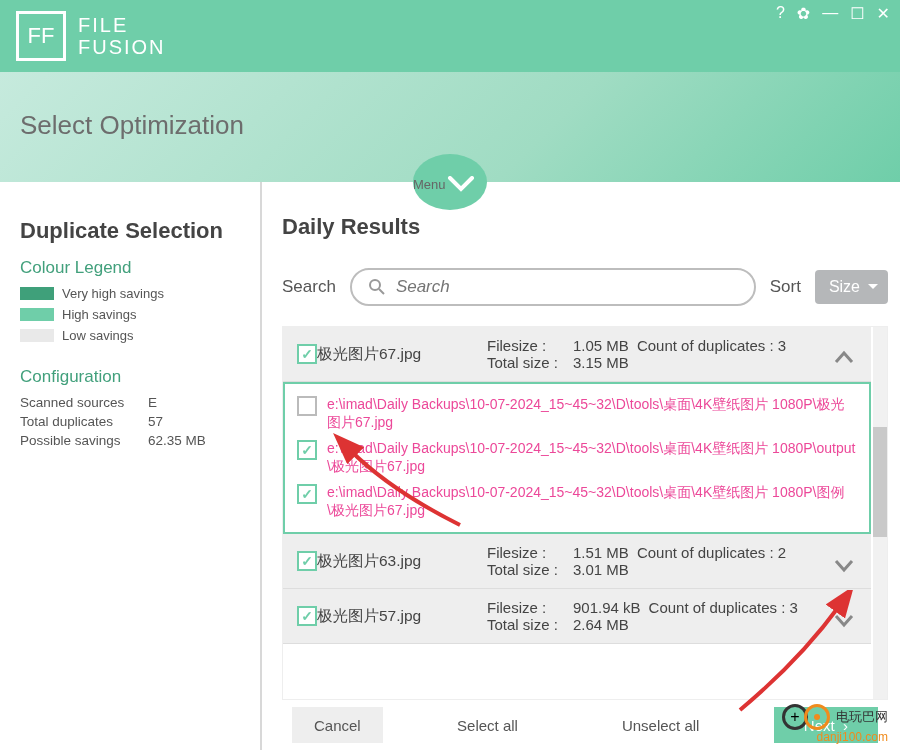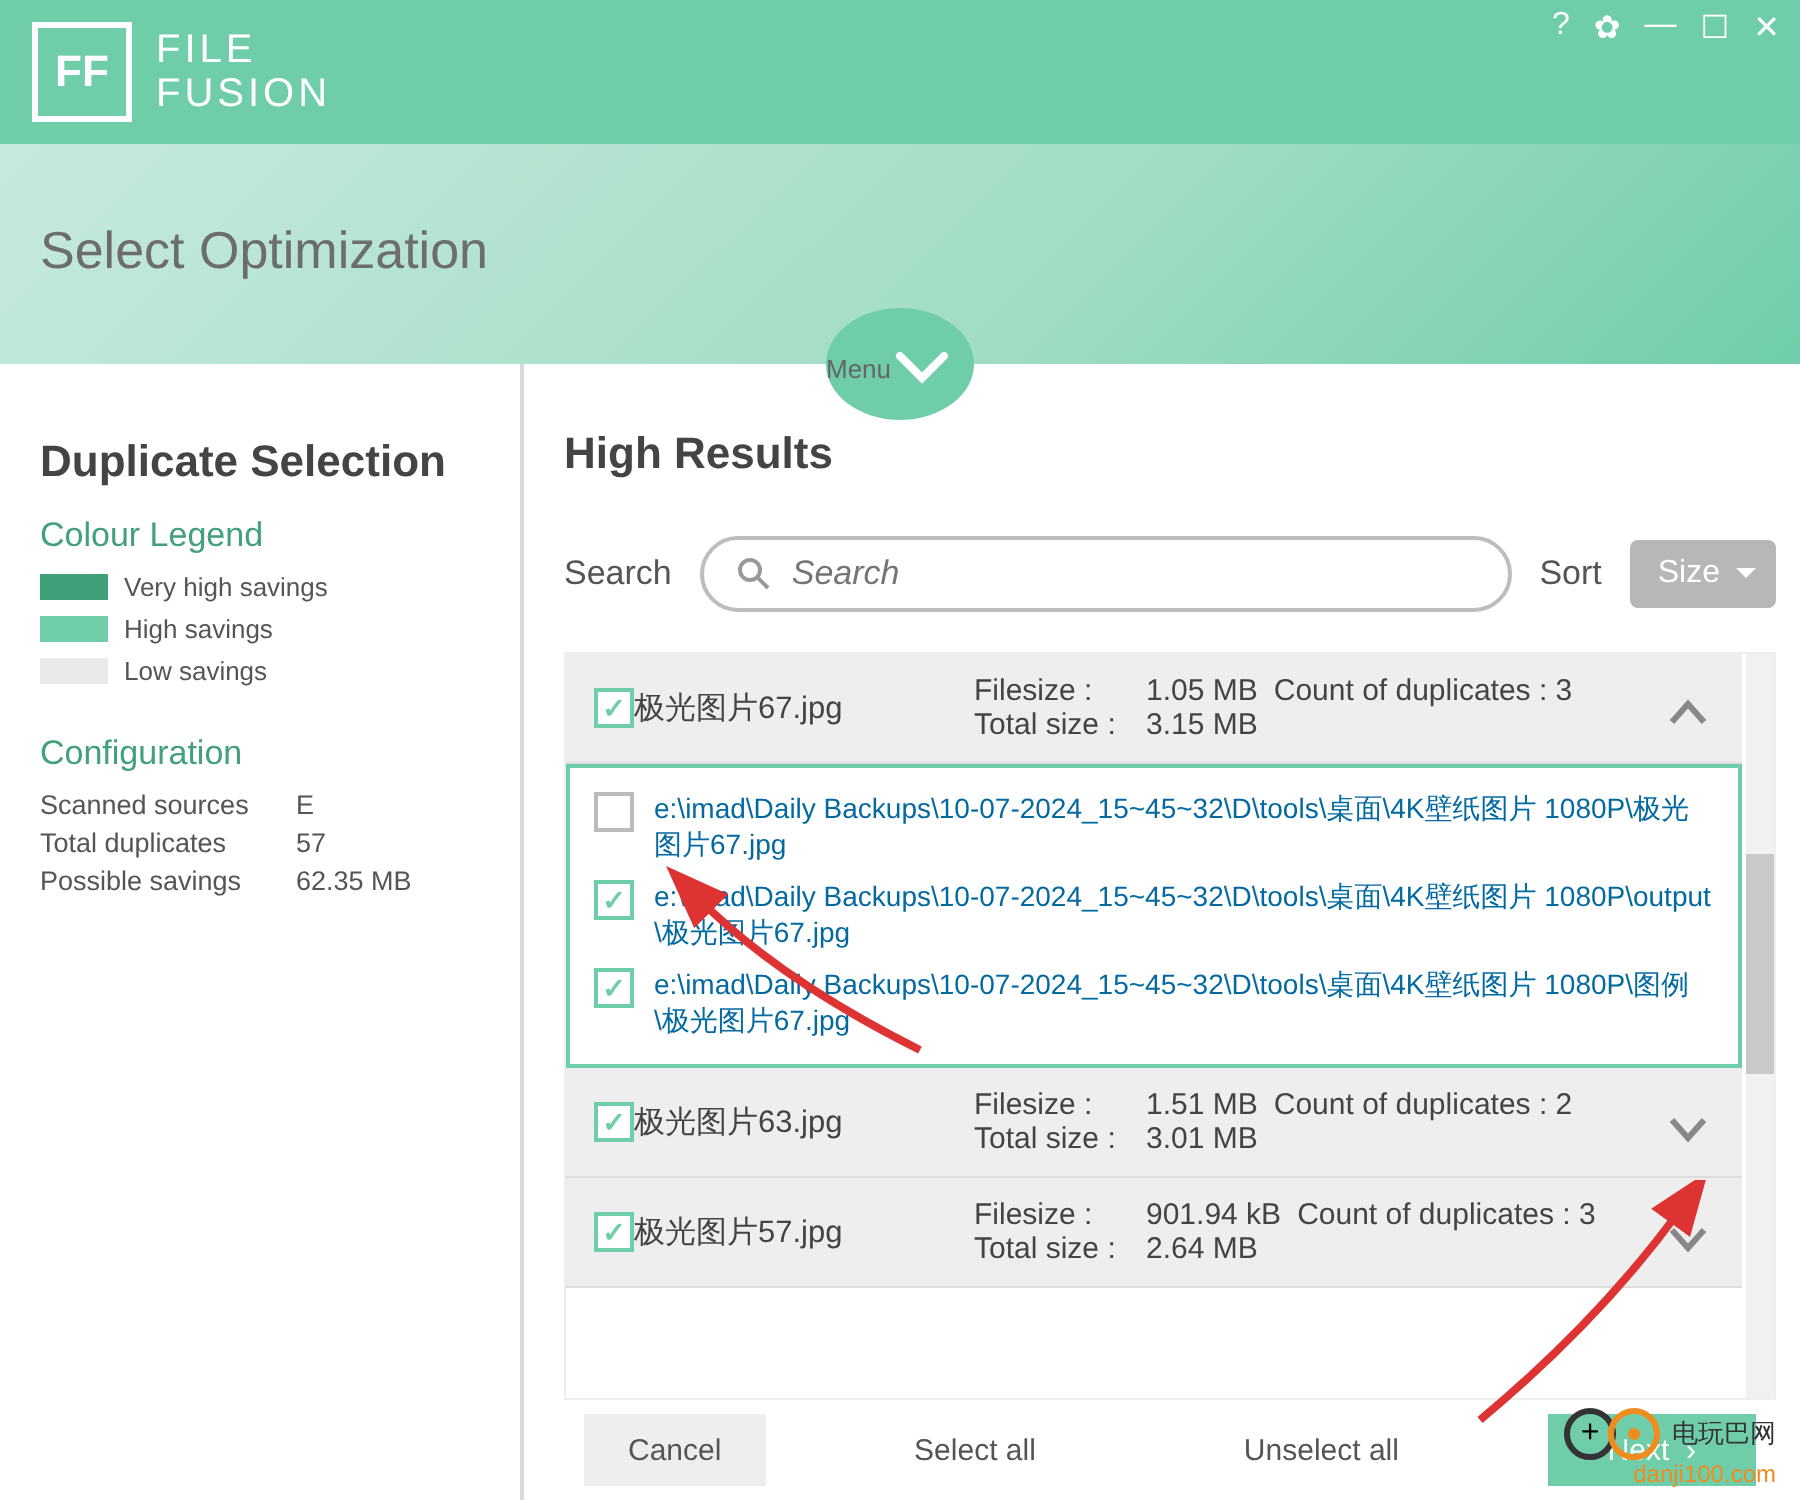"FF" .logo-box { font-weight: 700 -> 400 }
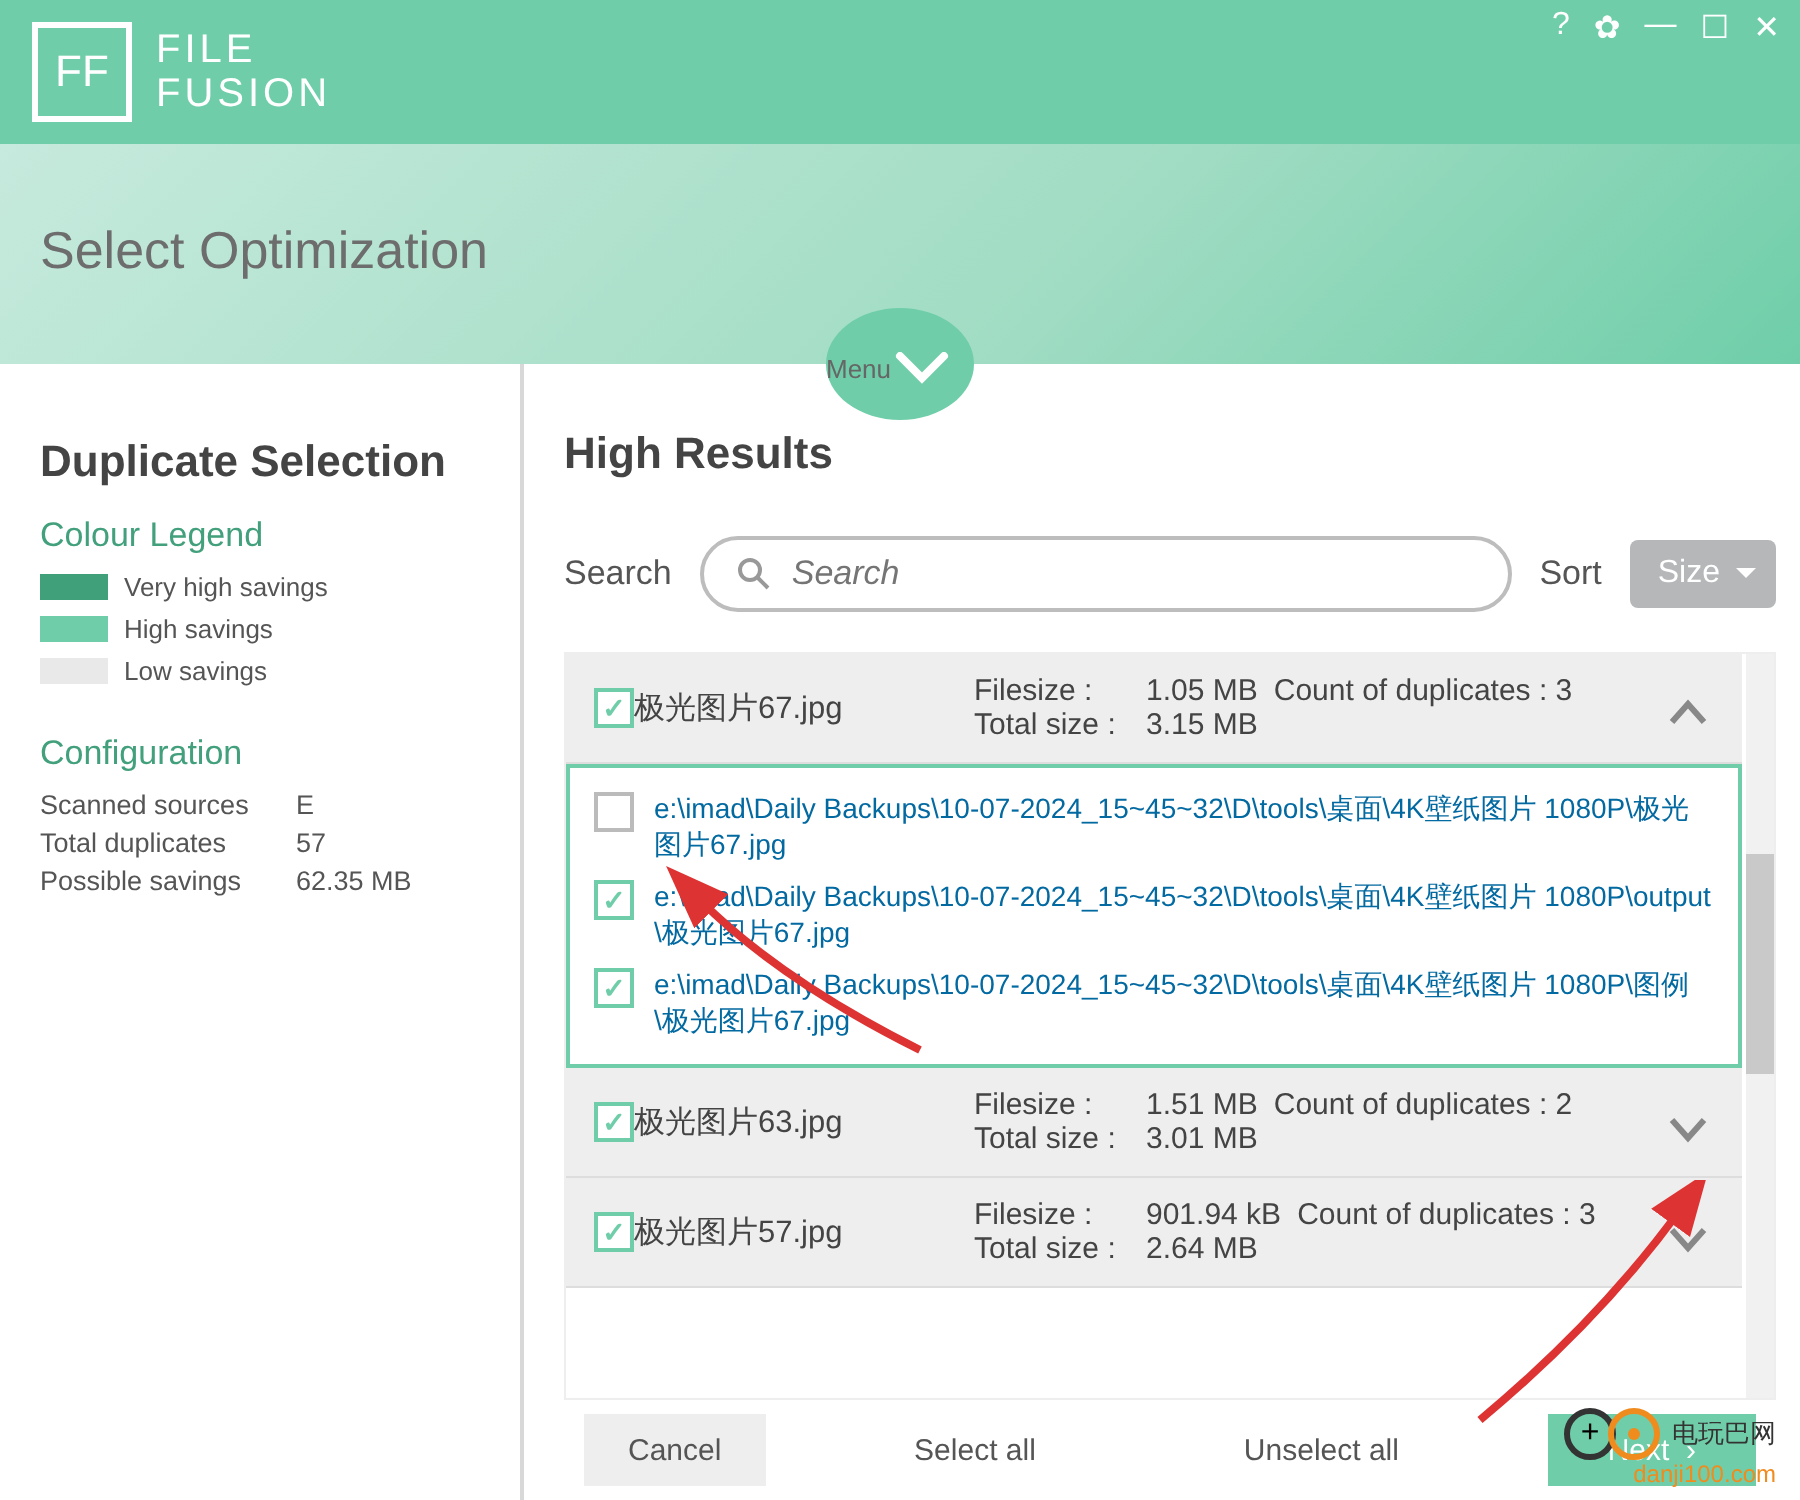"High Results" h2 { text: High -> Daily }
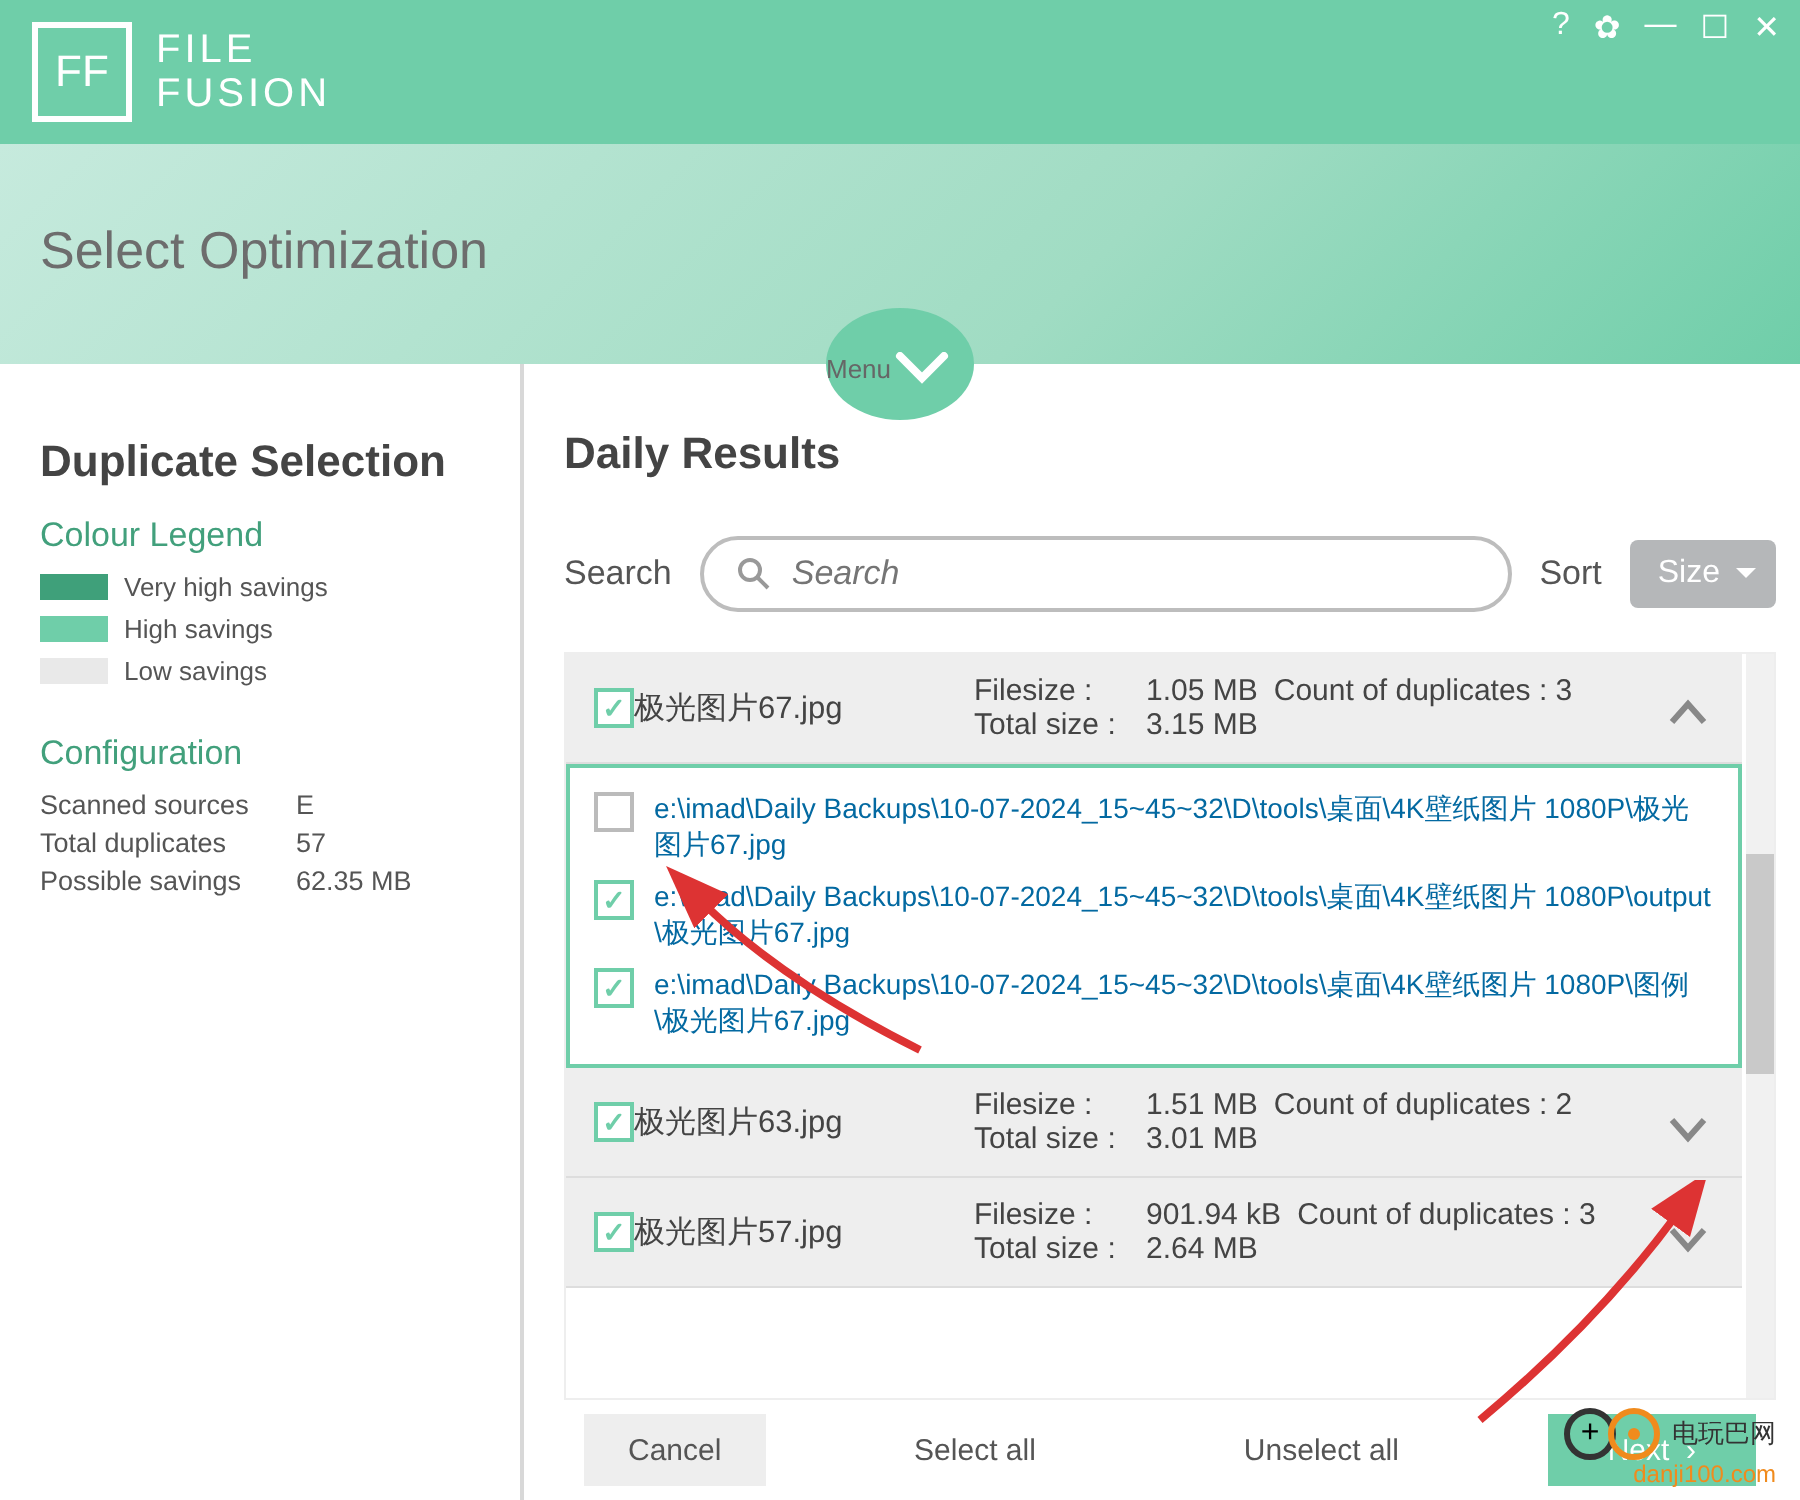"e:\imad\Daily" .file-row { color: #0369a1 -> #ec4899 }
